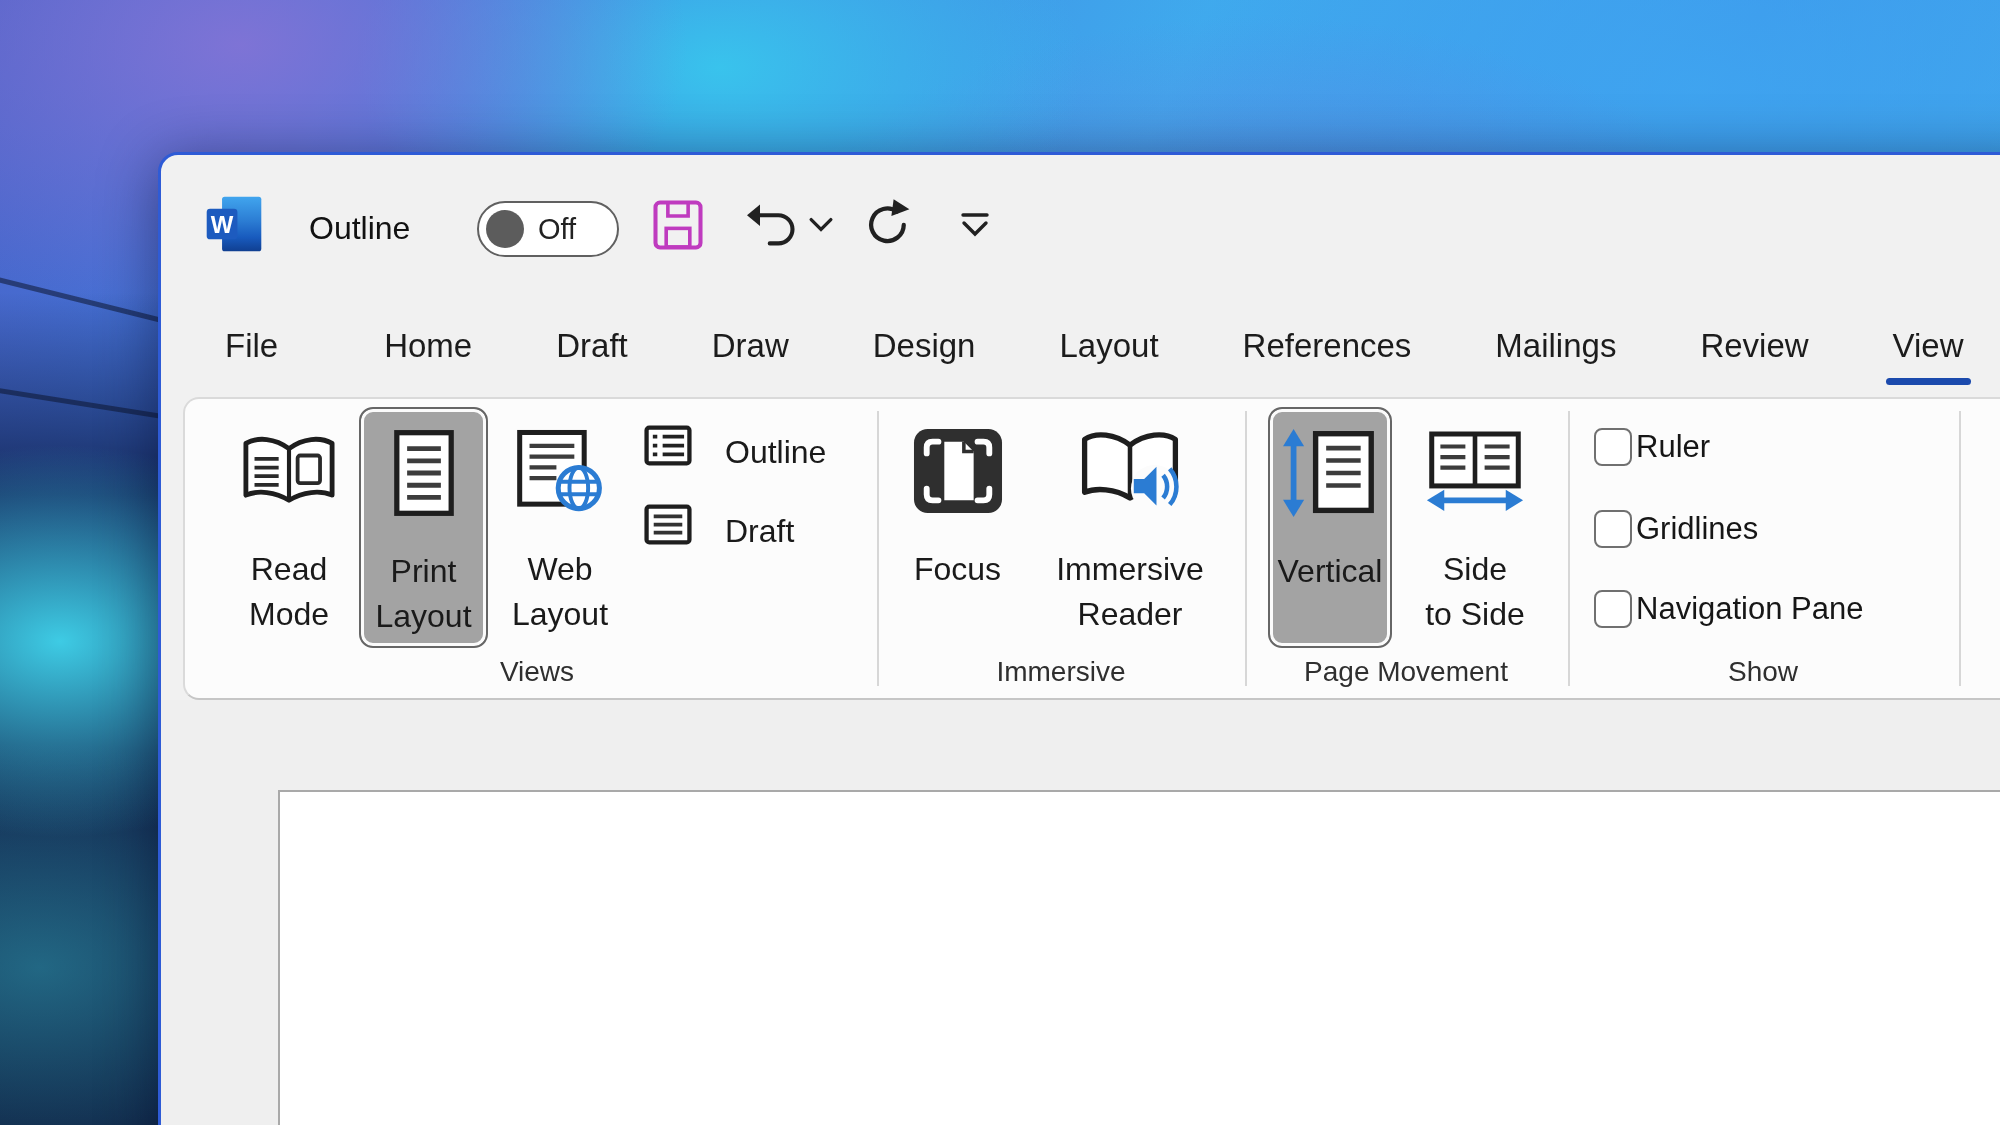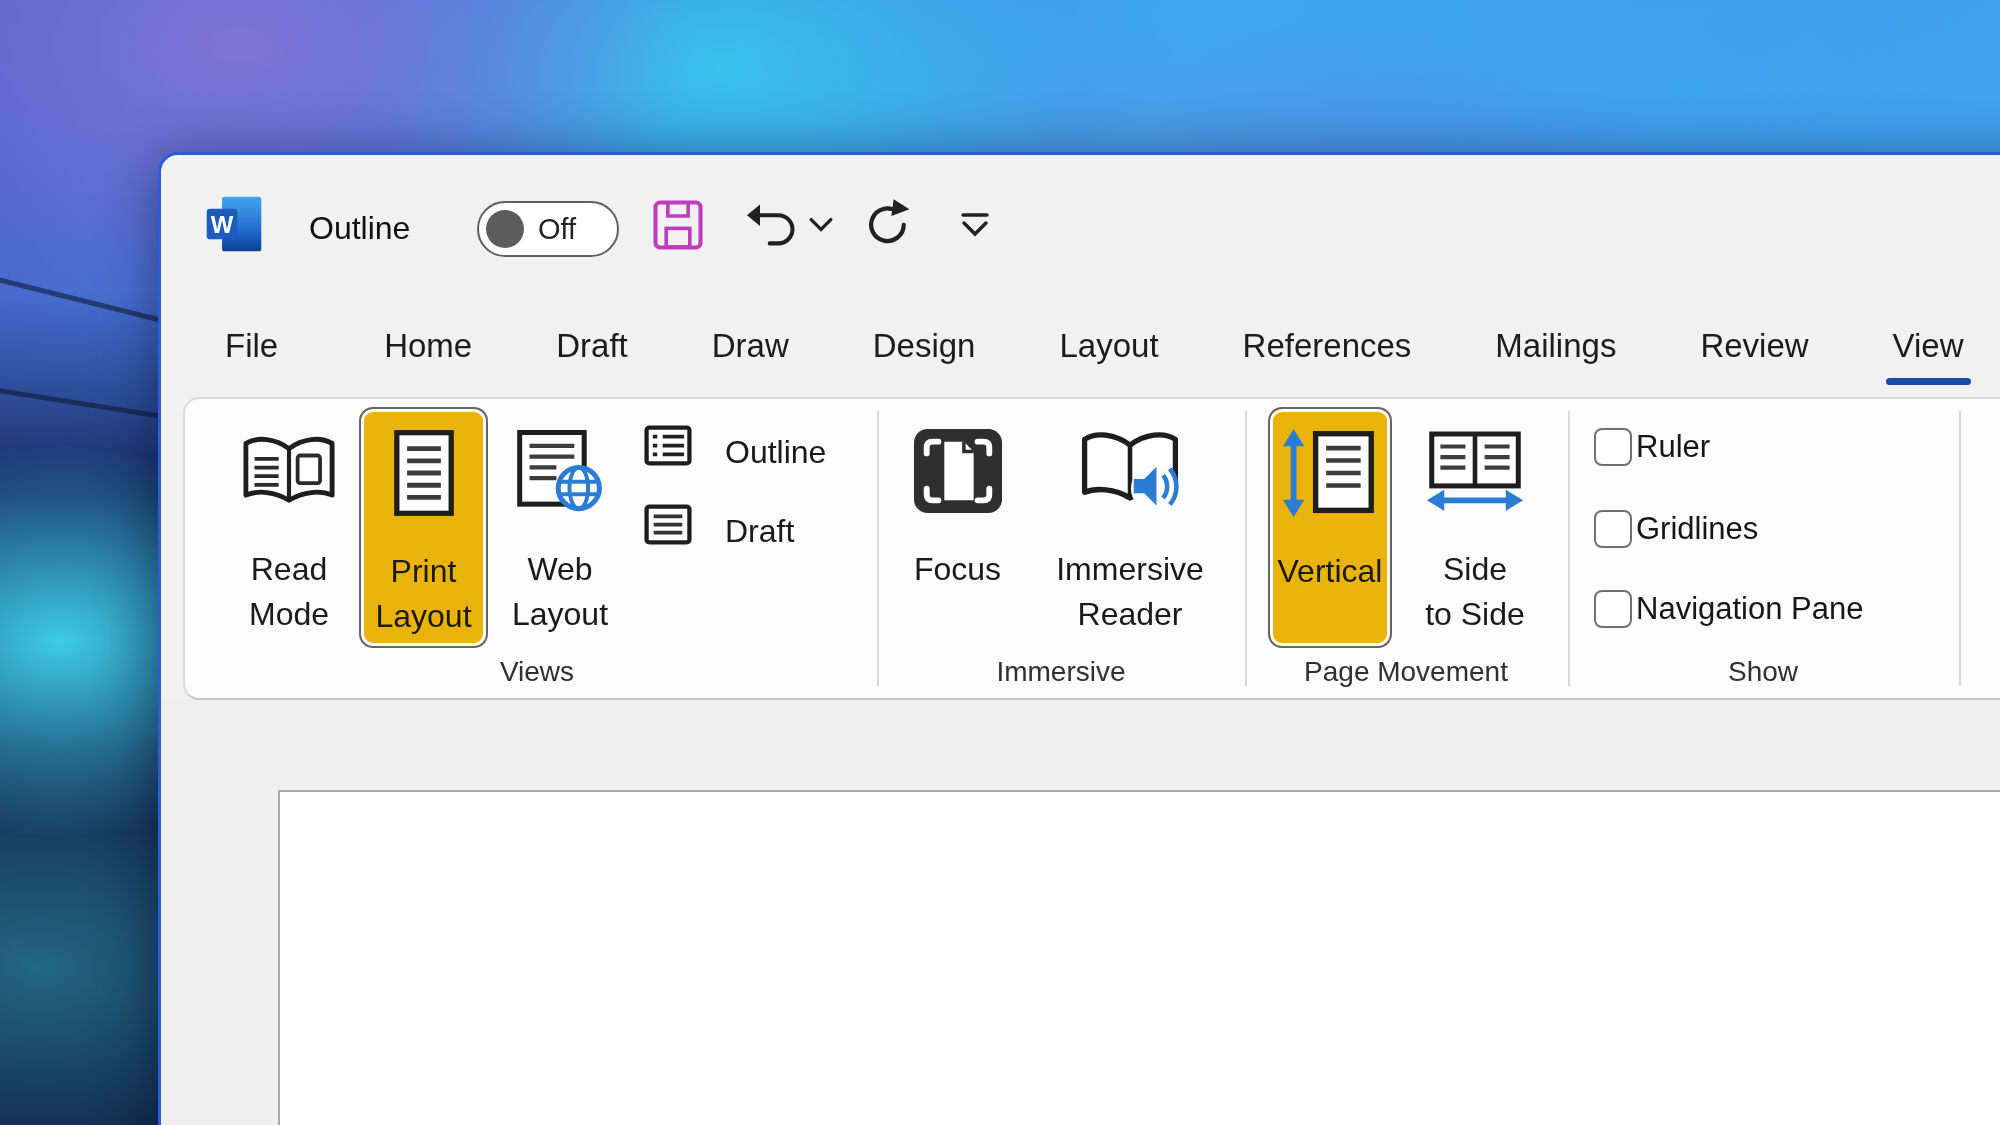"Print" .big.selected { background: #eab308 -> #a3a3a3 }
